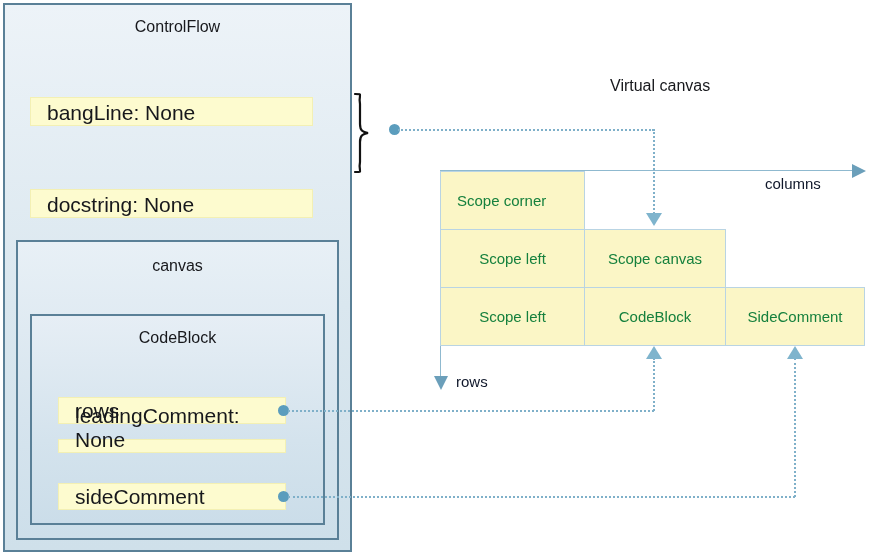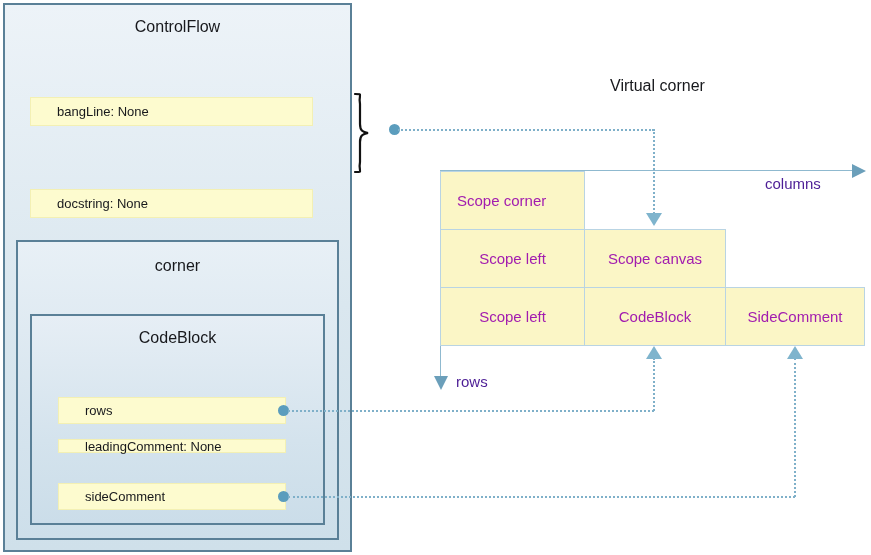"Virtual corner" div.canvas-title { text: corner -> canvas }
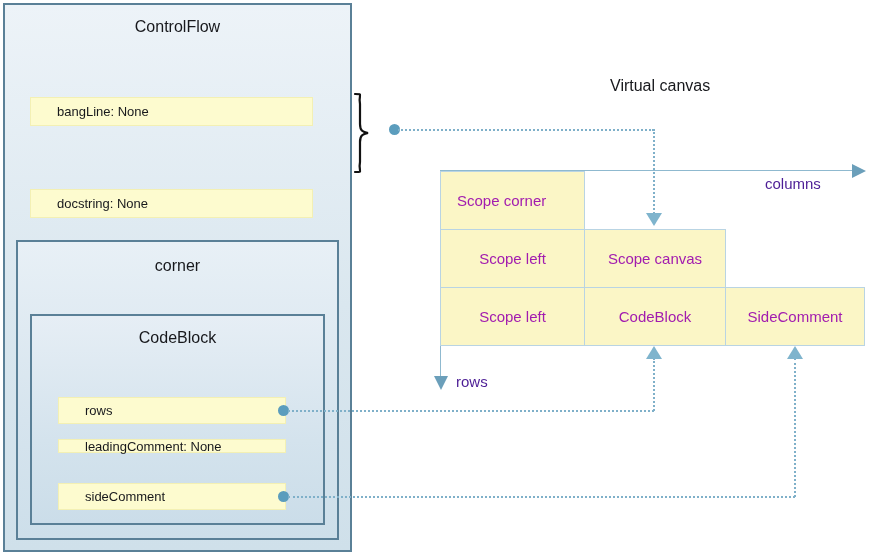"bangLine: None" .field { align-items: center -> flex-end; font-size: 13px -> 21px; padding-left: 26px -> 16px }
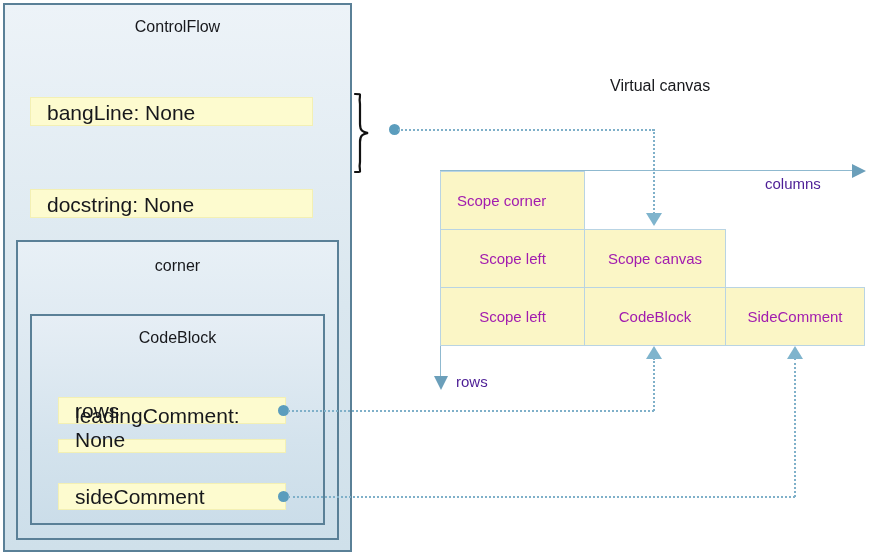"columns" .axis-label { color: #4c1d95 -> #0f172a }
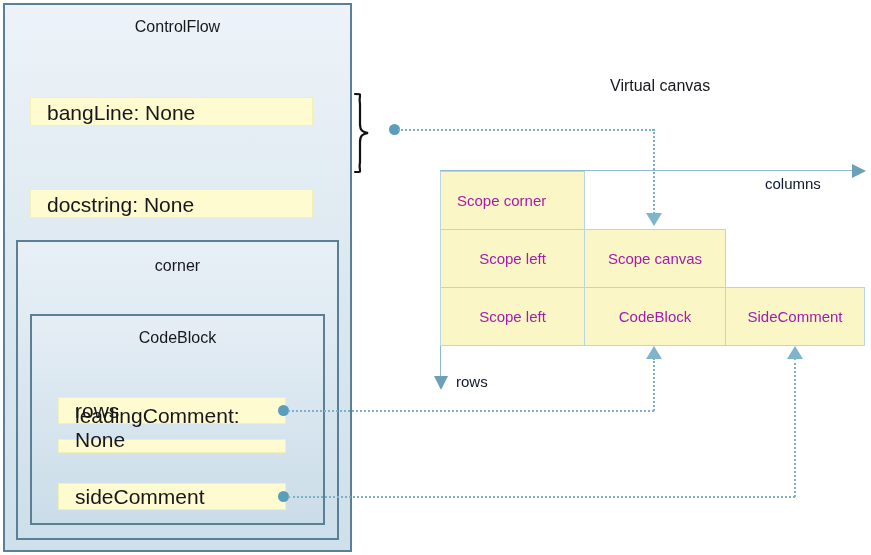"Scope corner" .cell { color: #a21caf -> #15803d }
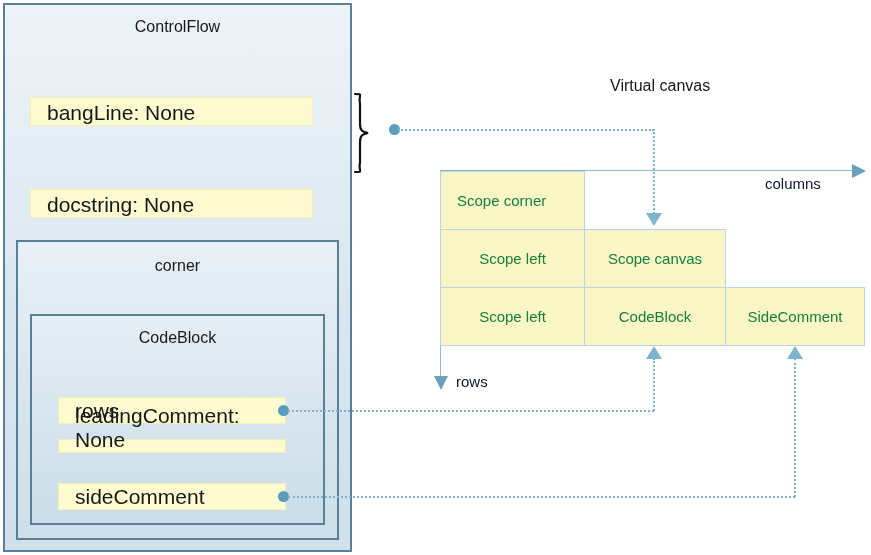"corner" div.objtitle { text: corner -> canvas }
